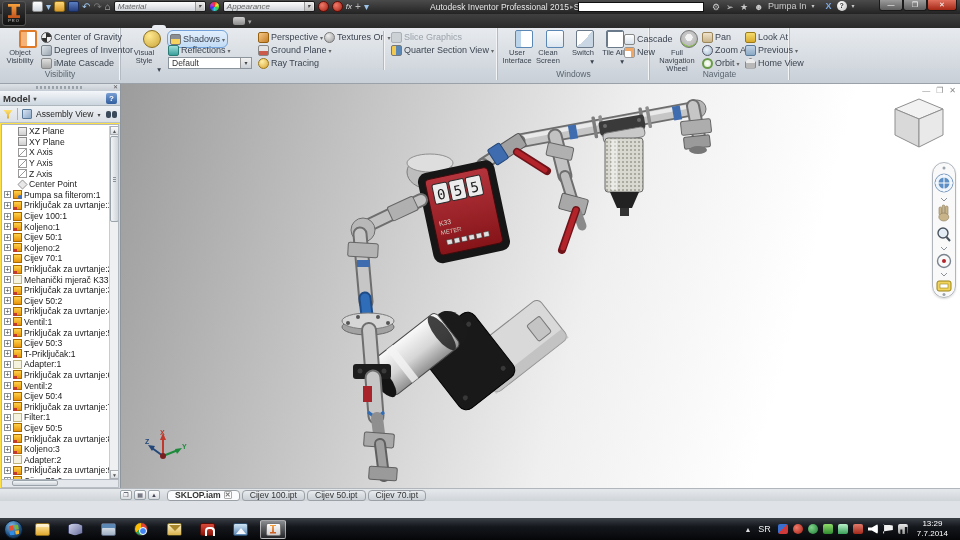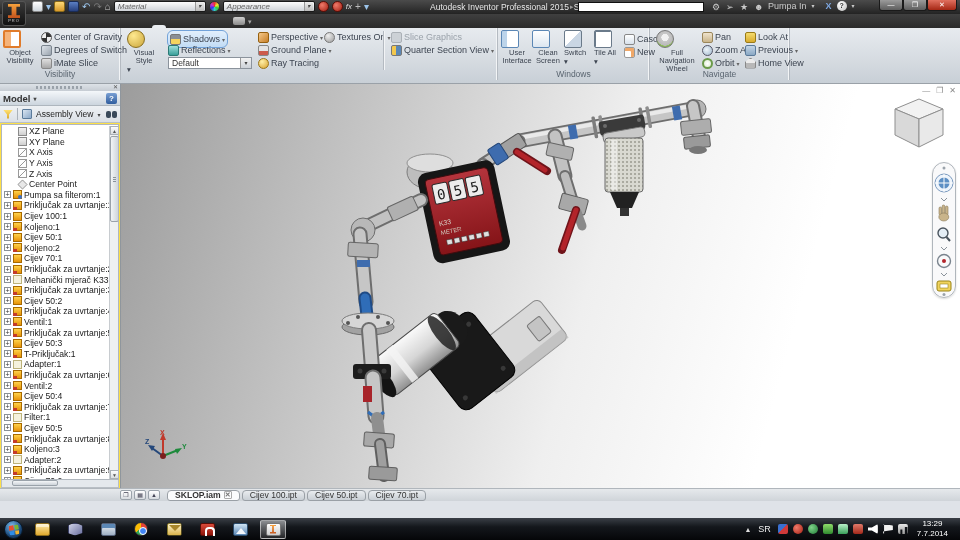"Object Visibility" .bigbtn { align-items: flex-start -> flex-end }
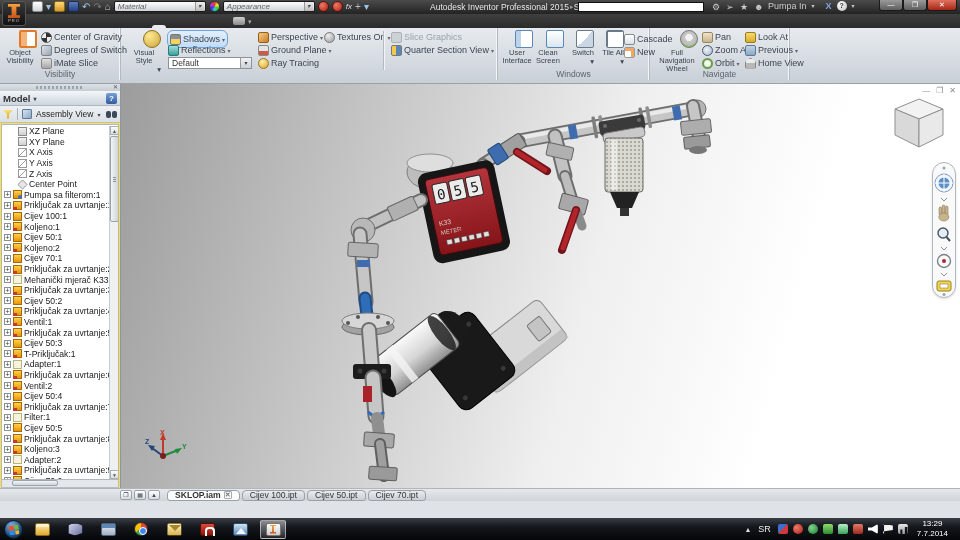"Degrees of Switch" span { text: Switch -> Inventor }
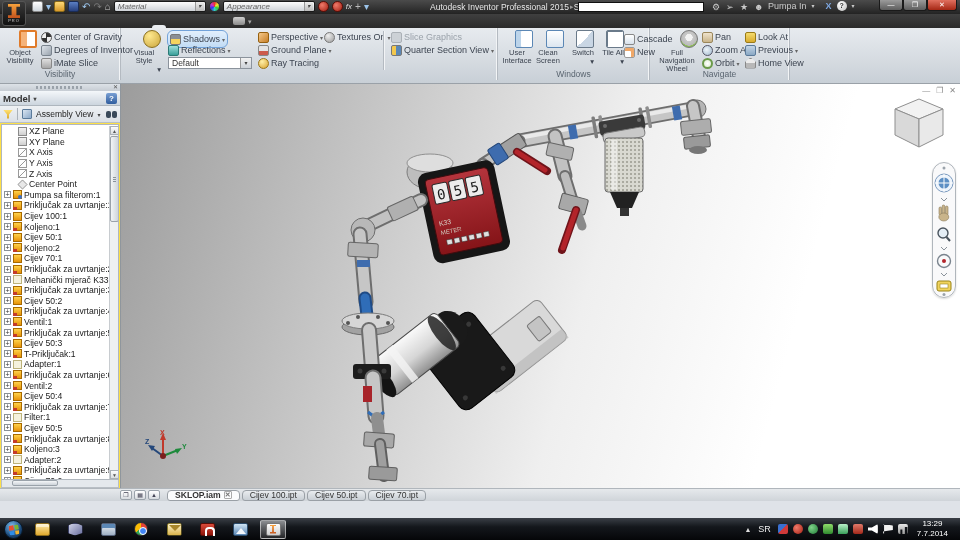"iMate Slice" span { text: Slice -> Cascade }
